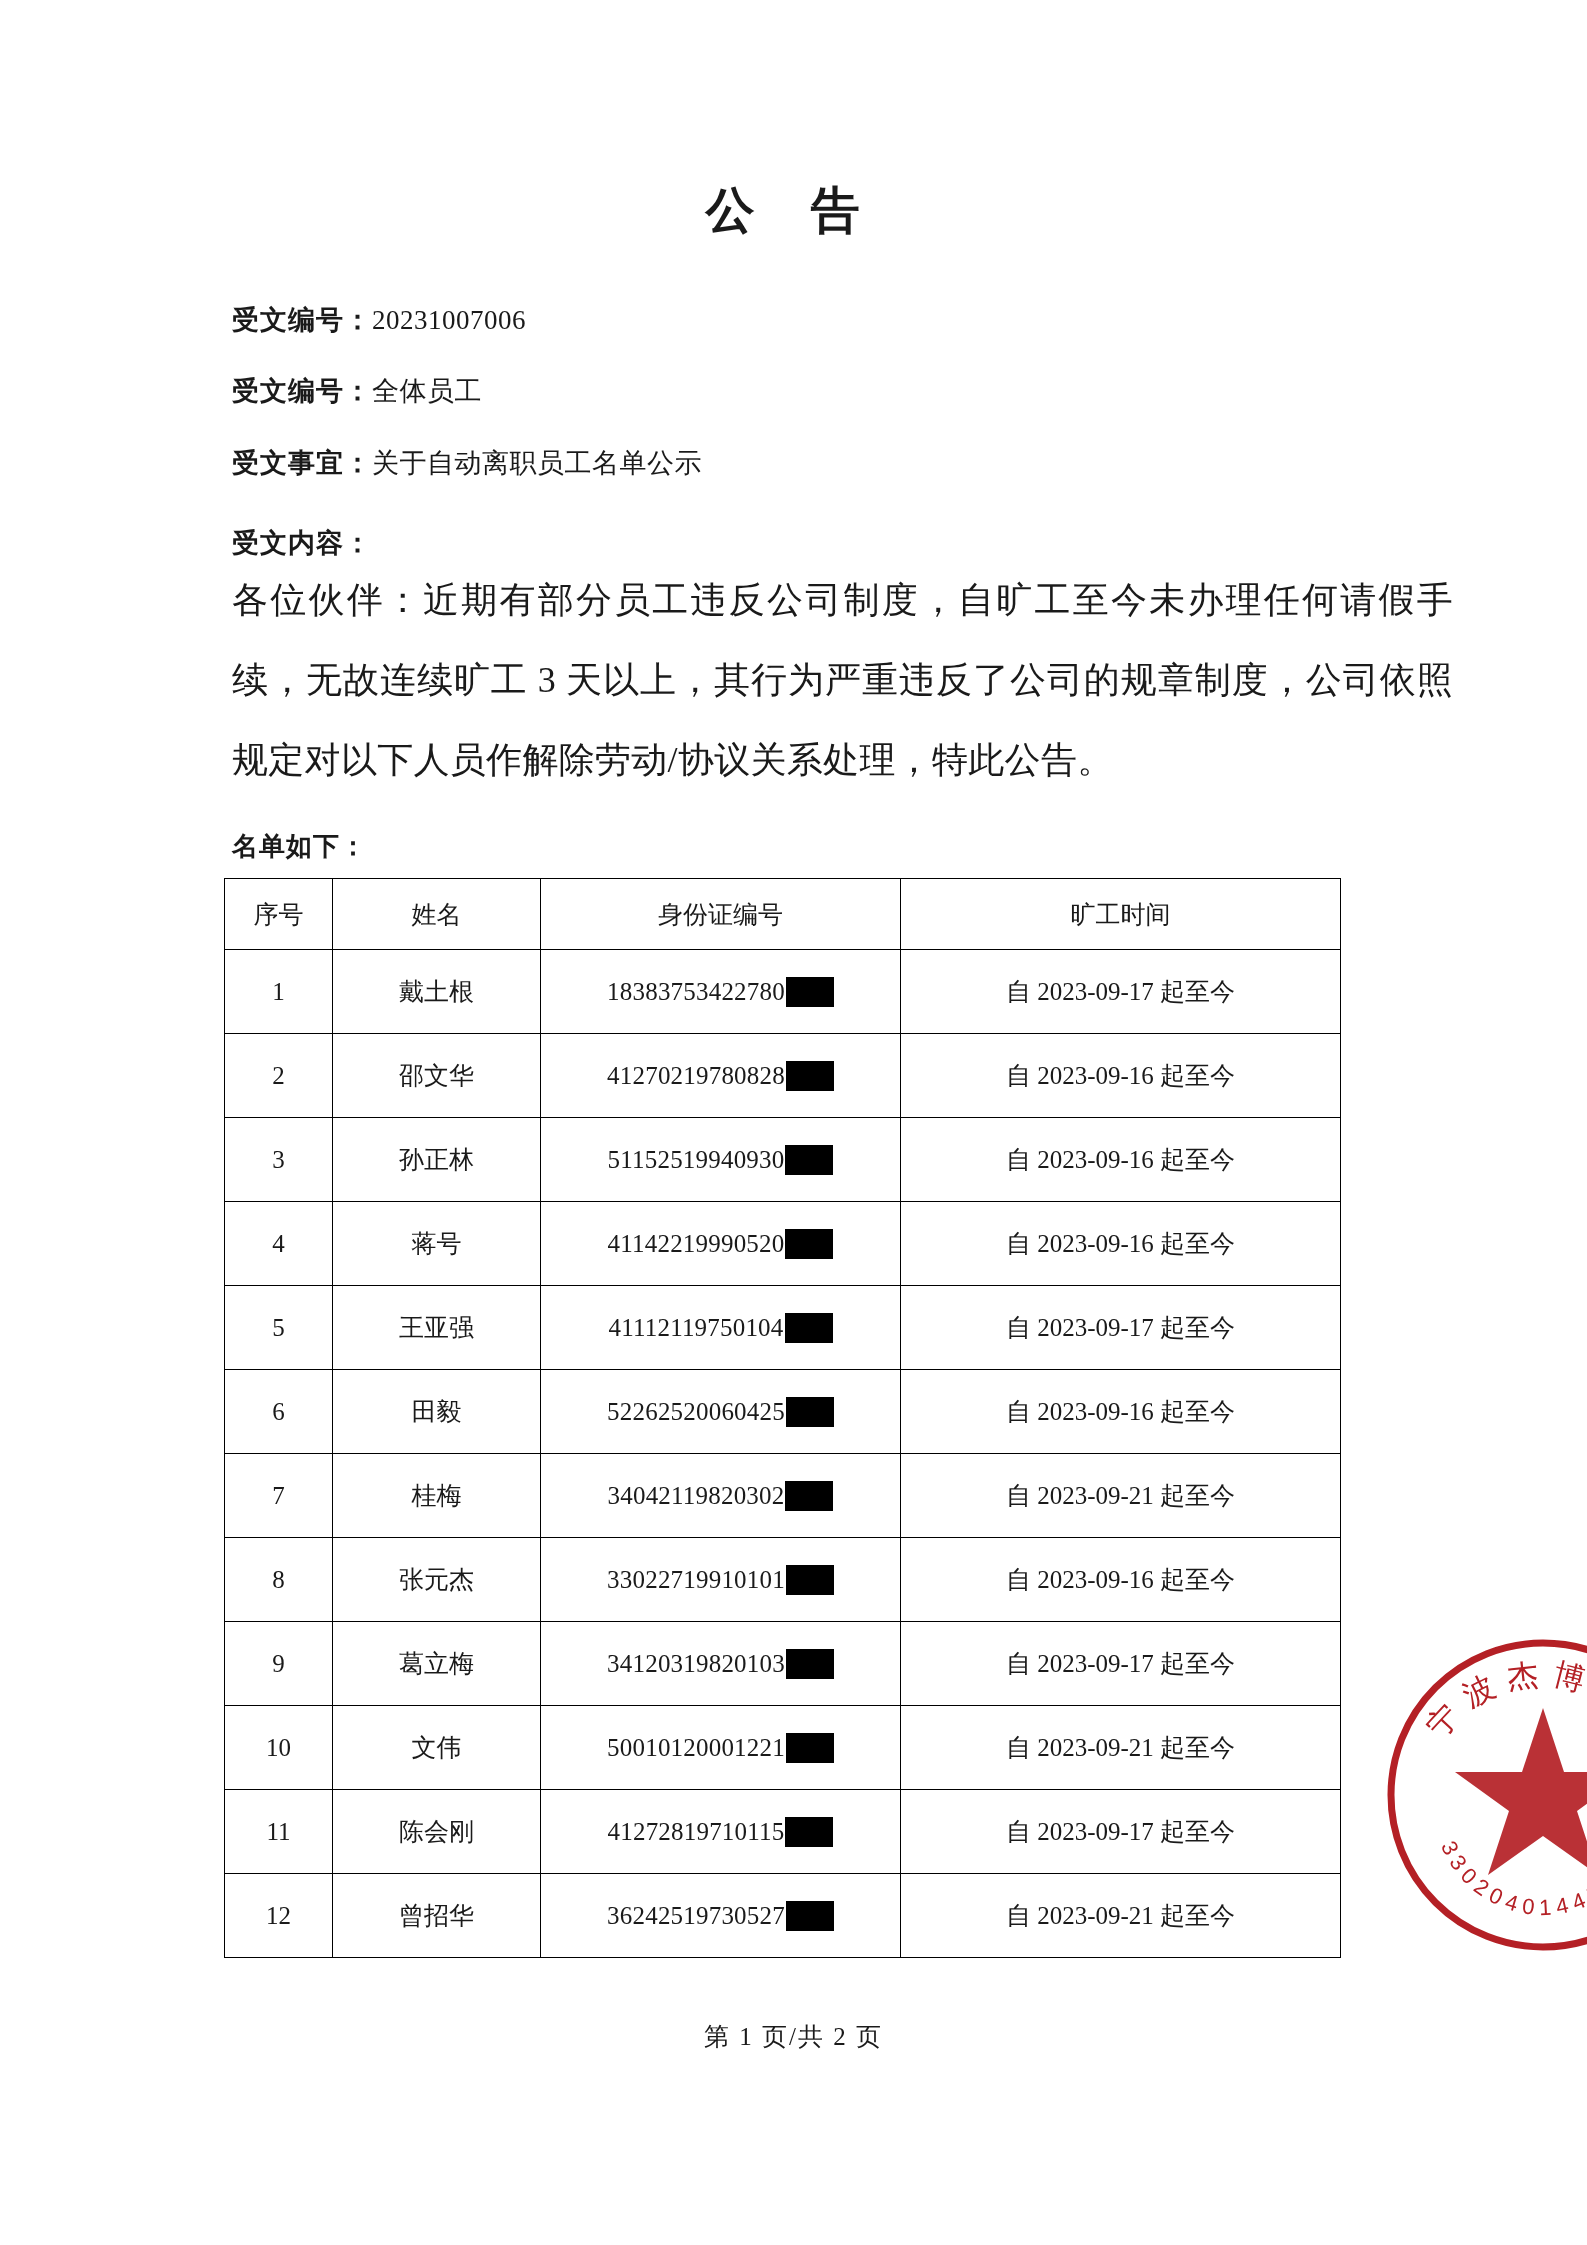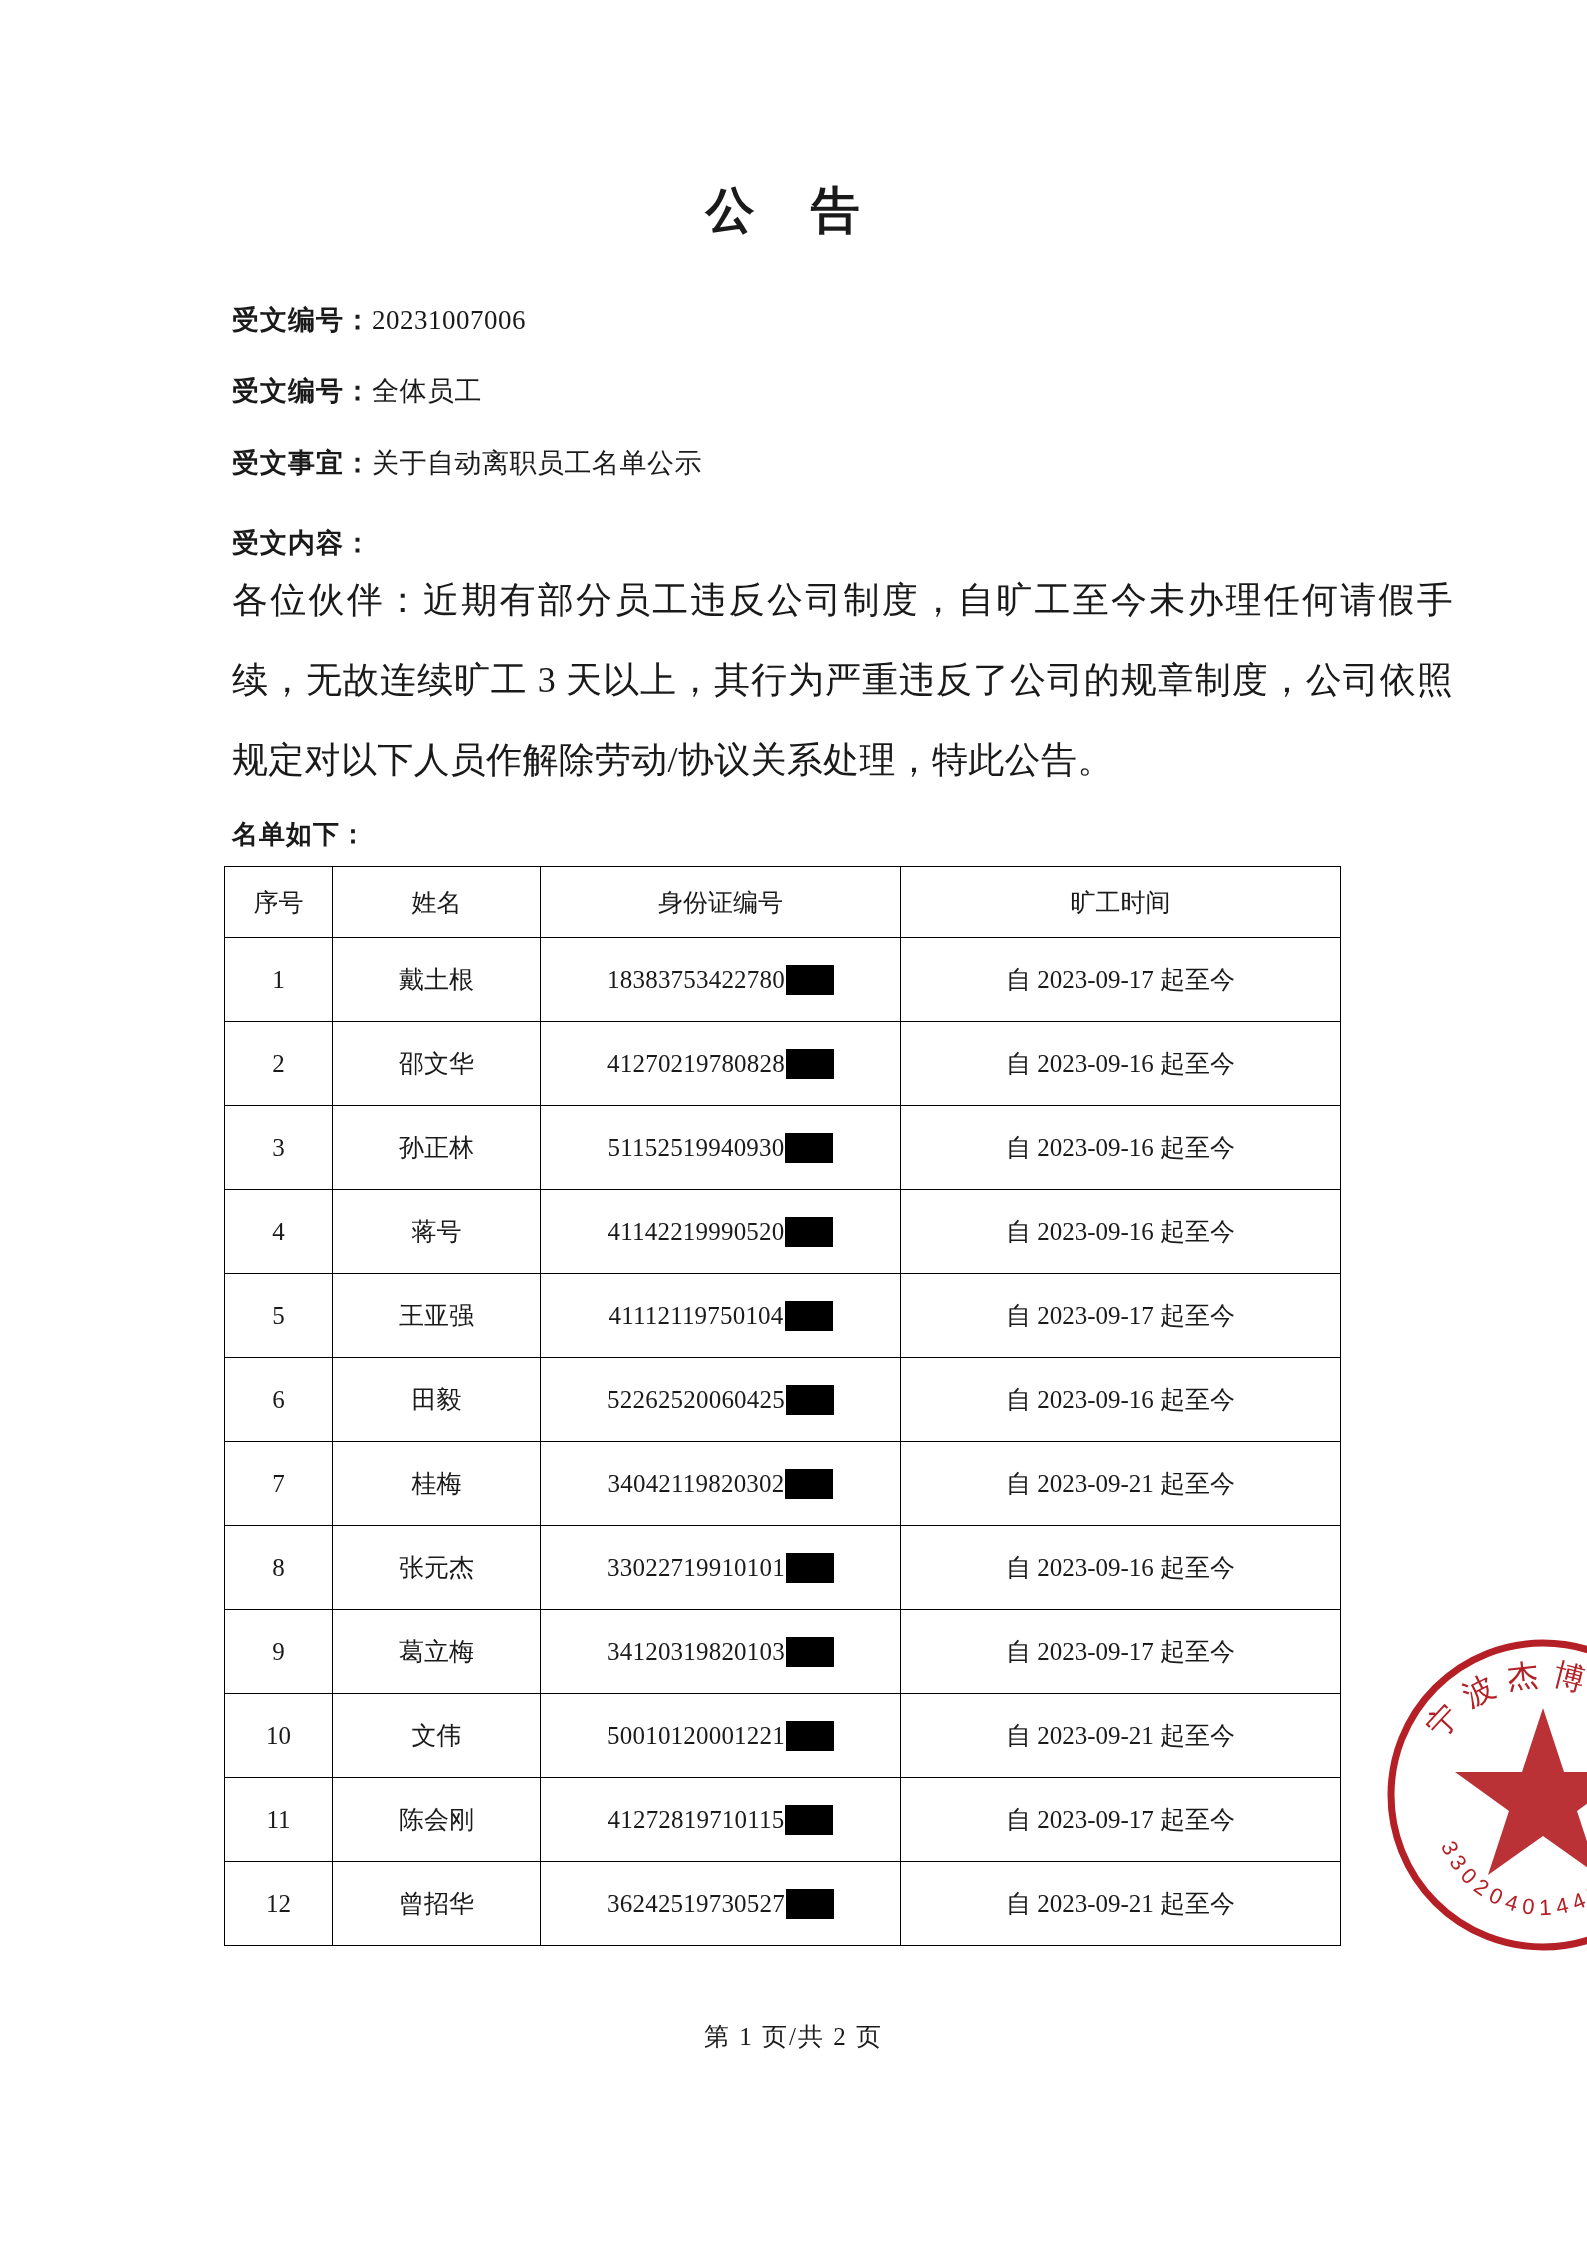"名单如下：" .list-label { margin-top: 16px -> 28px }
